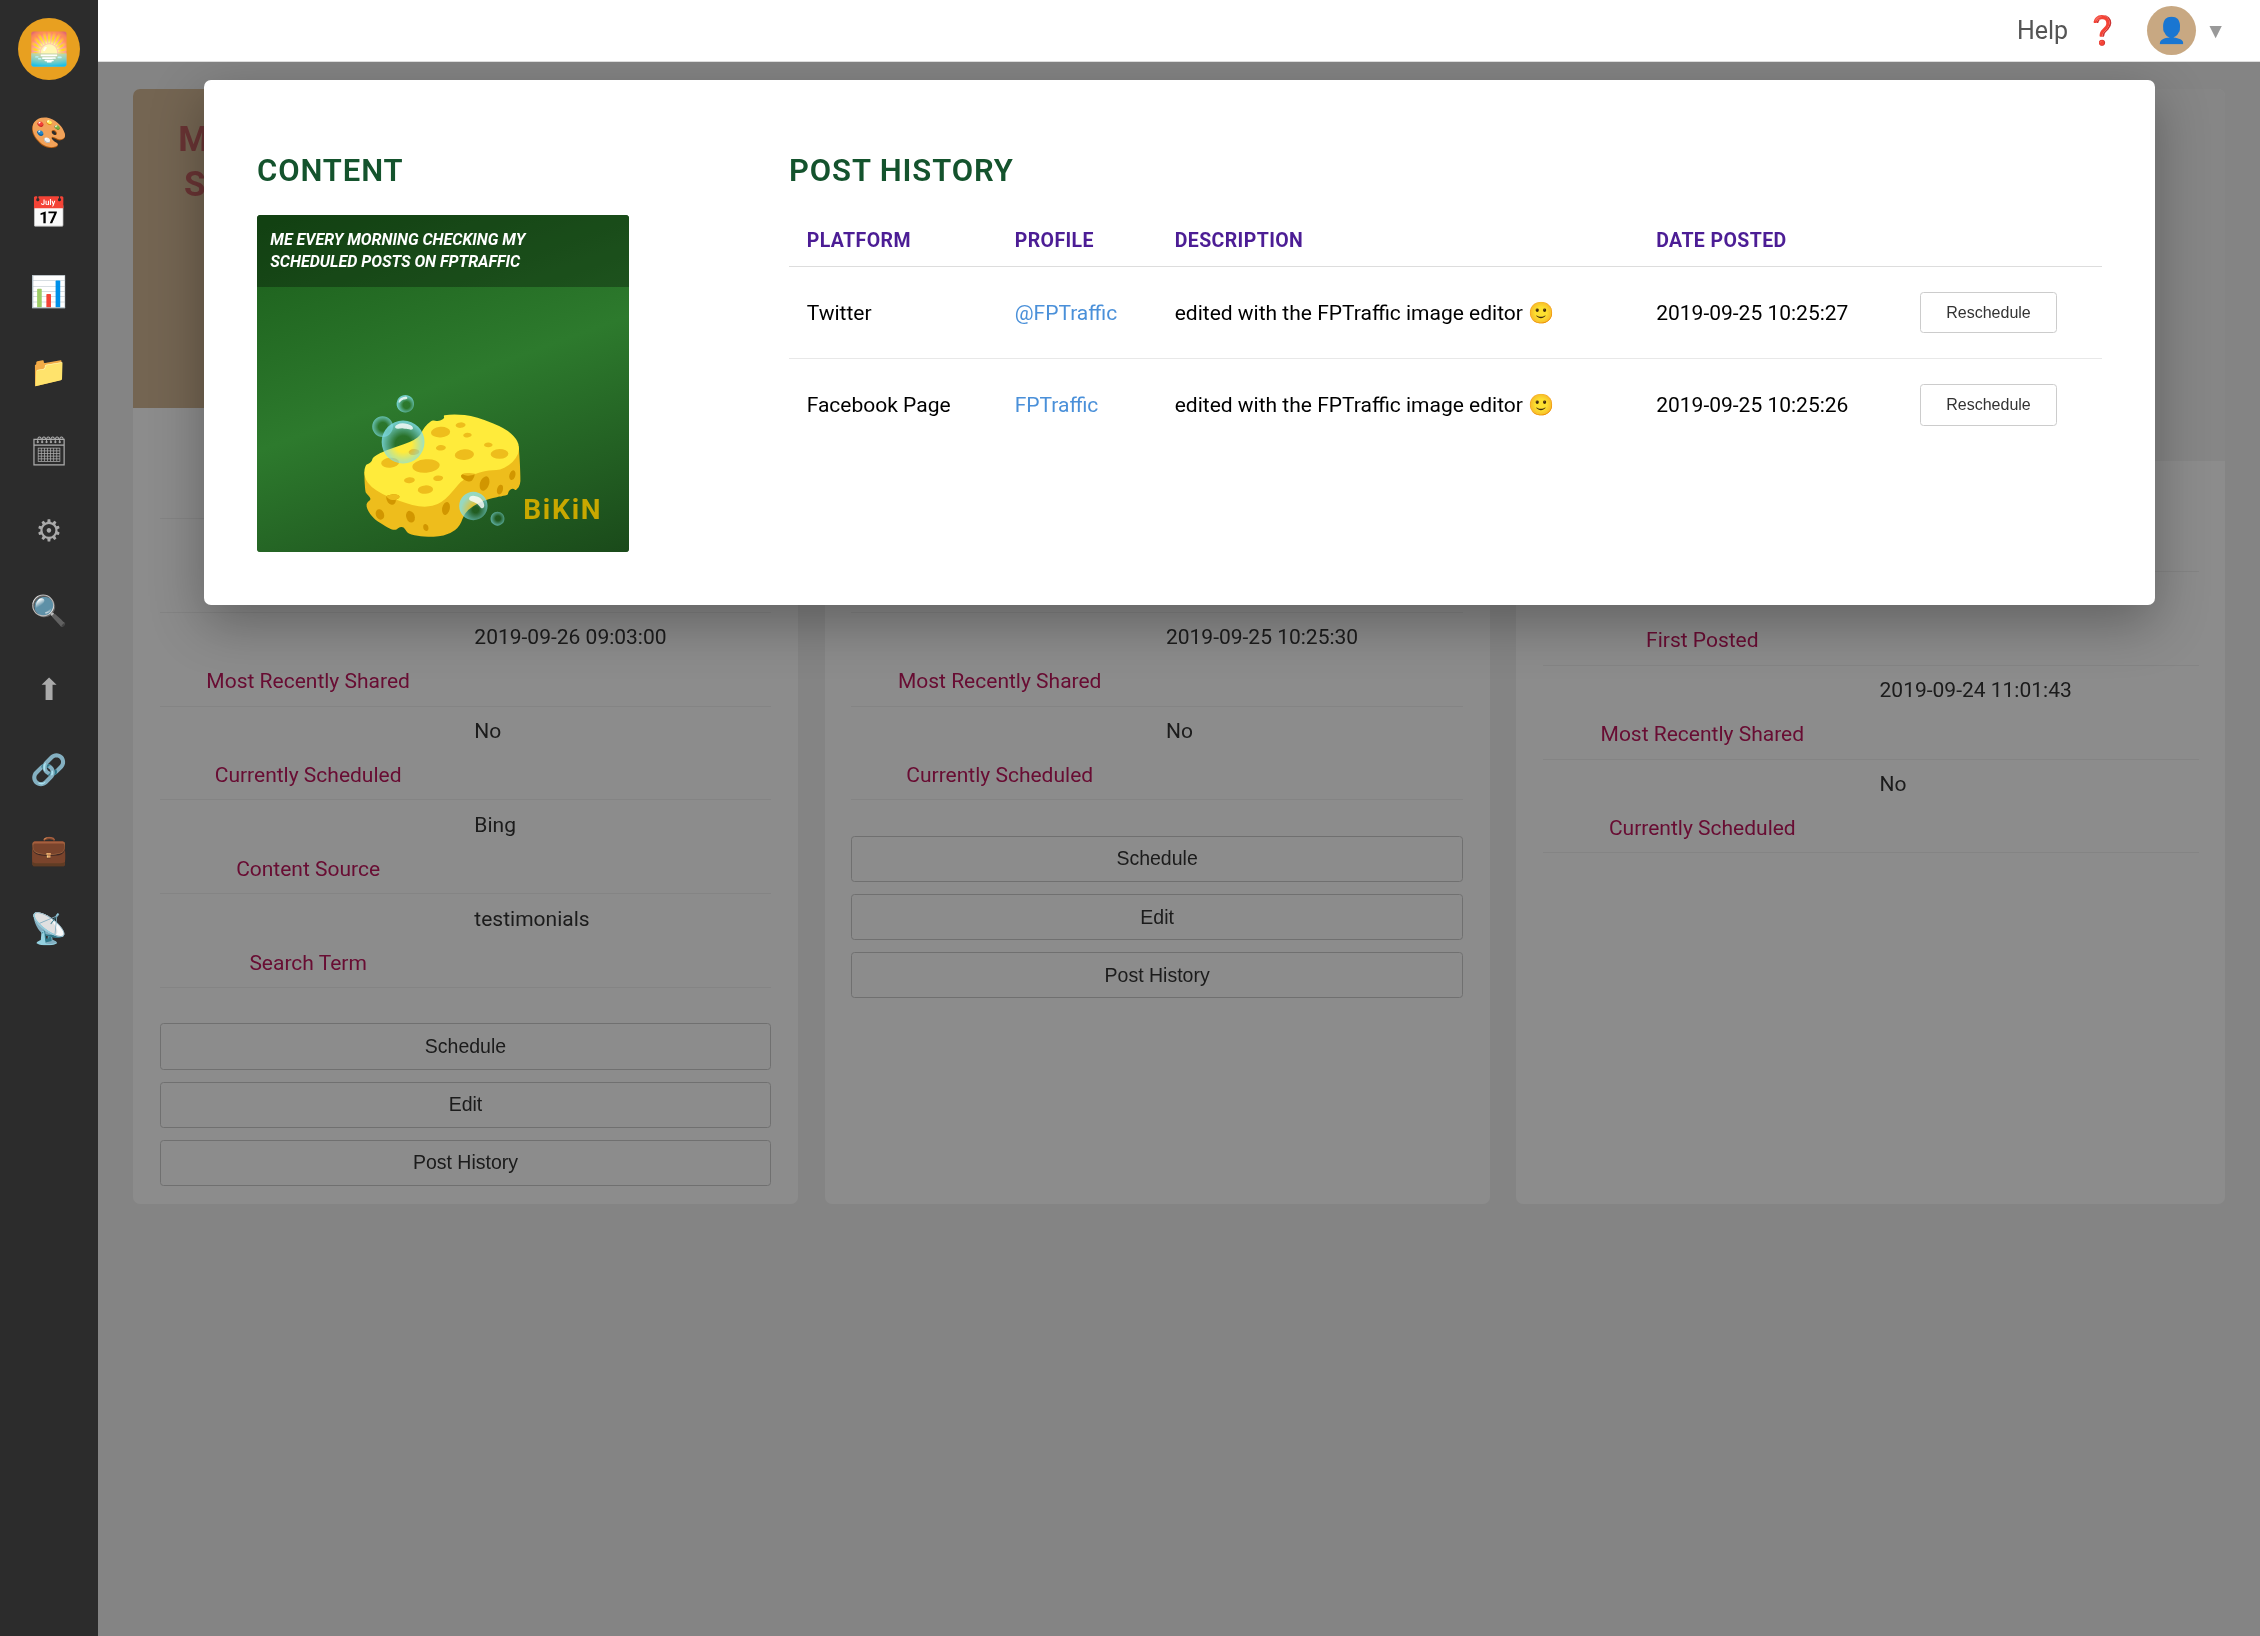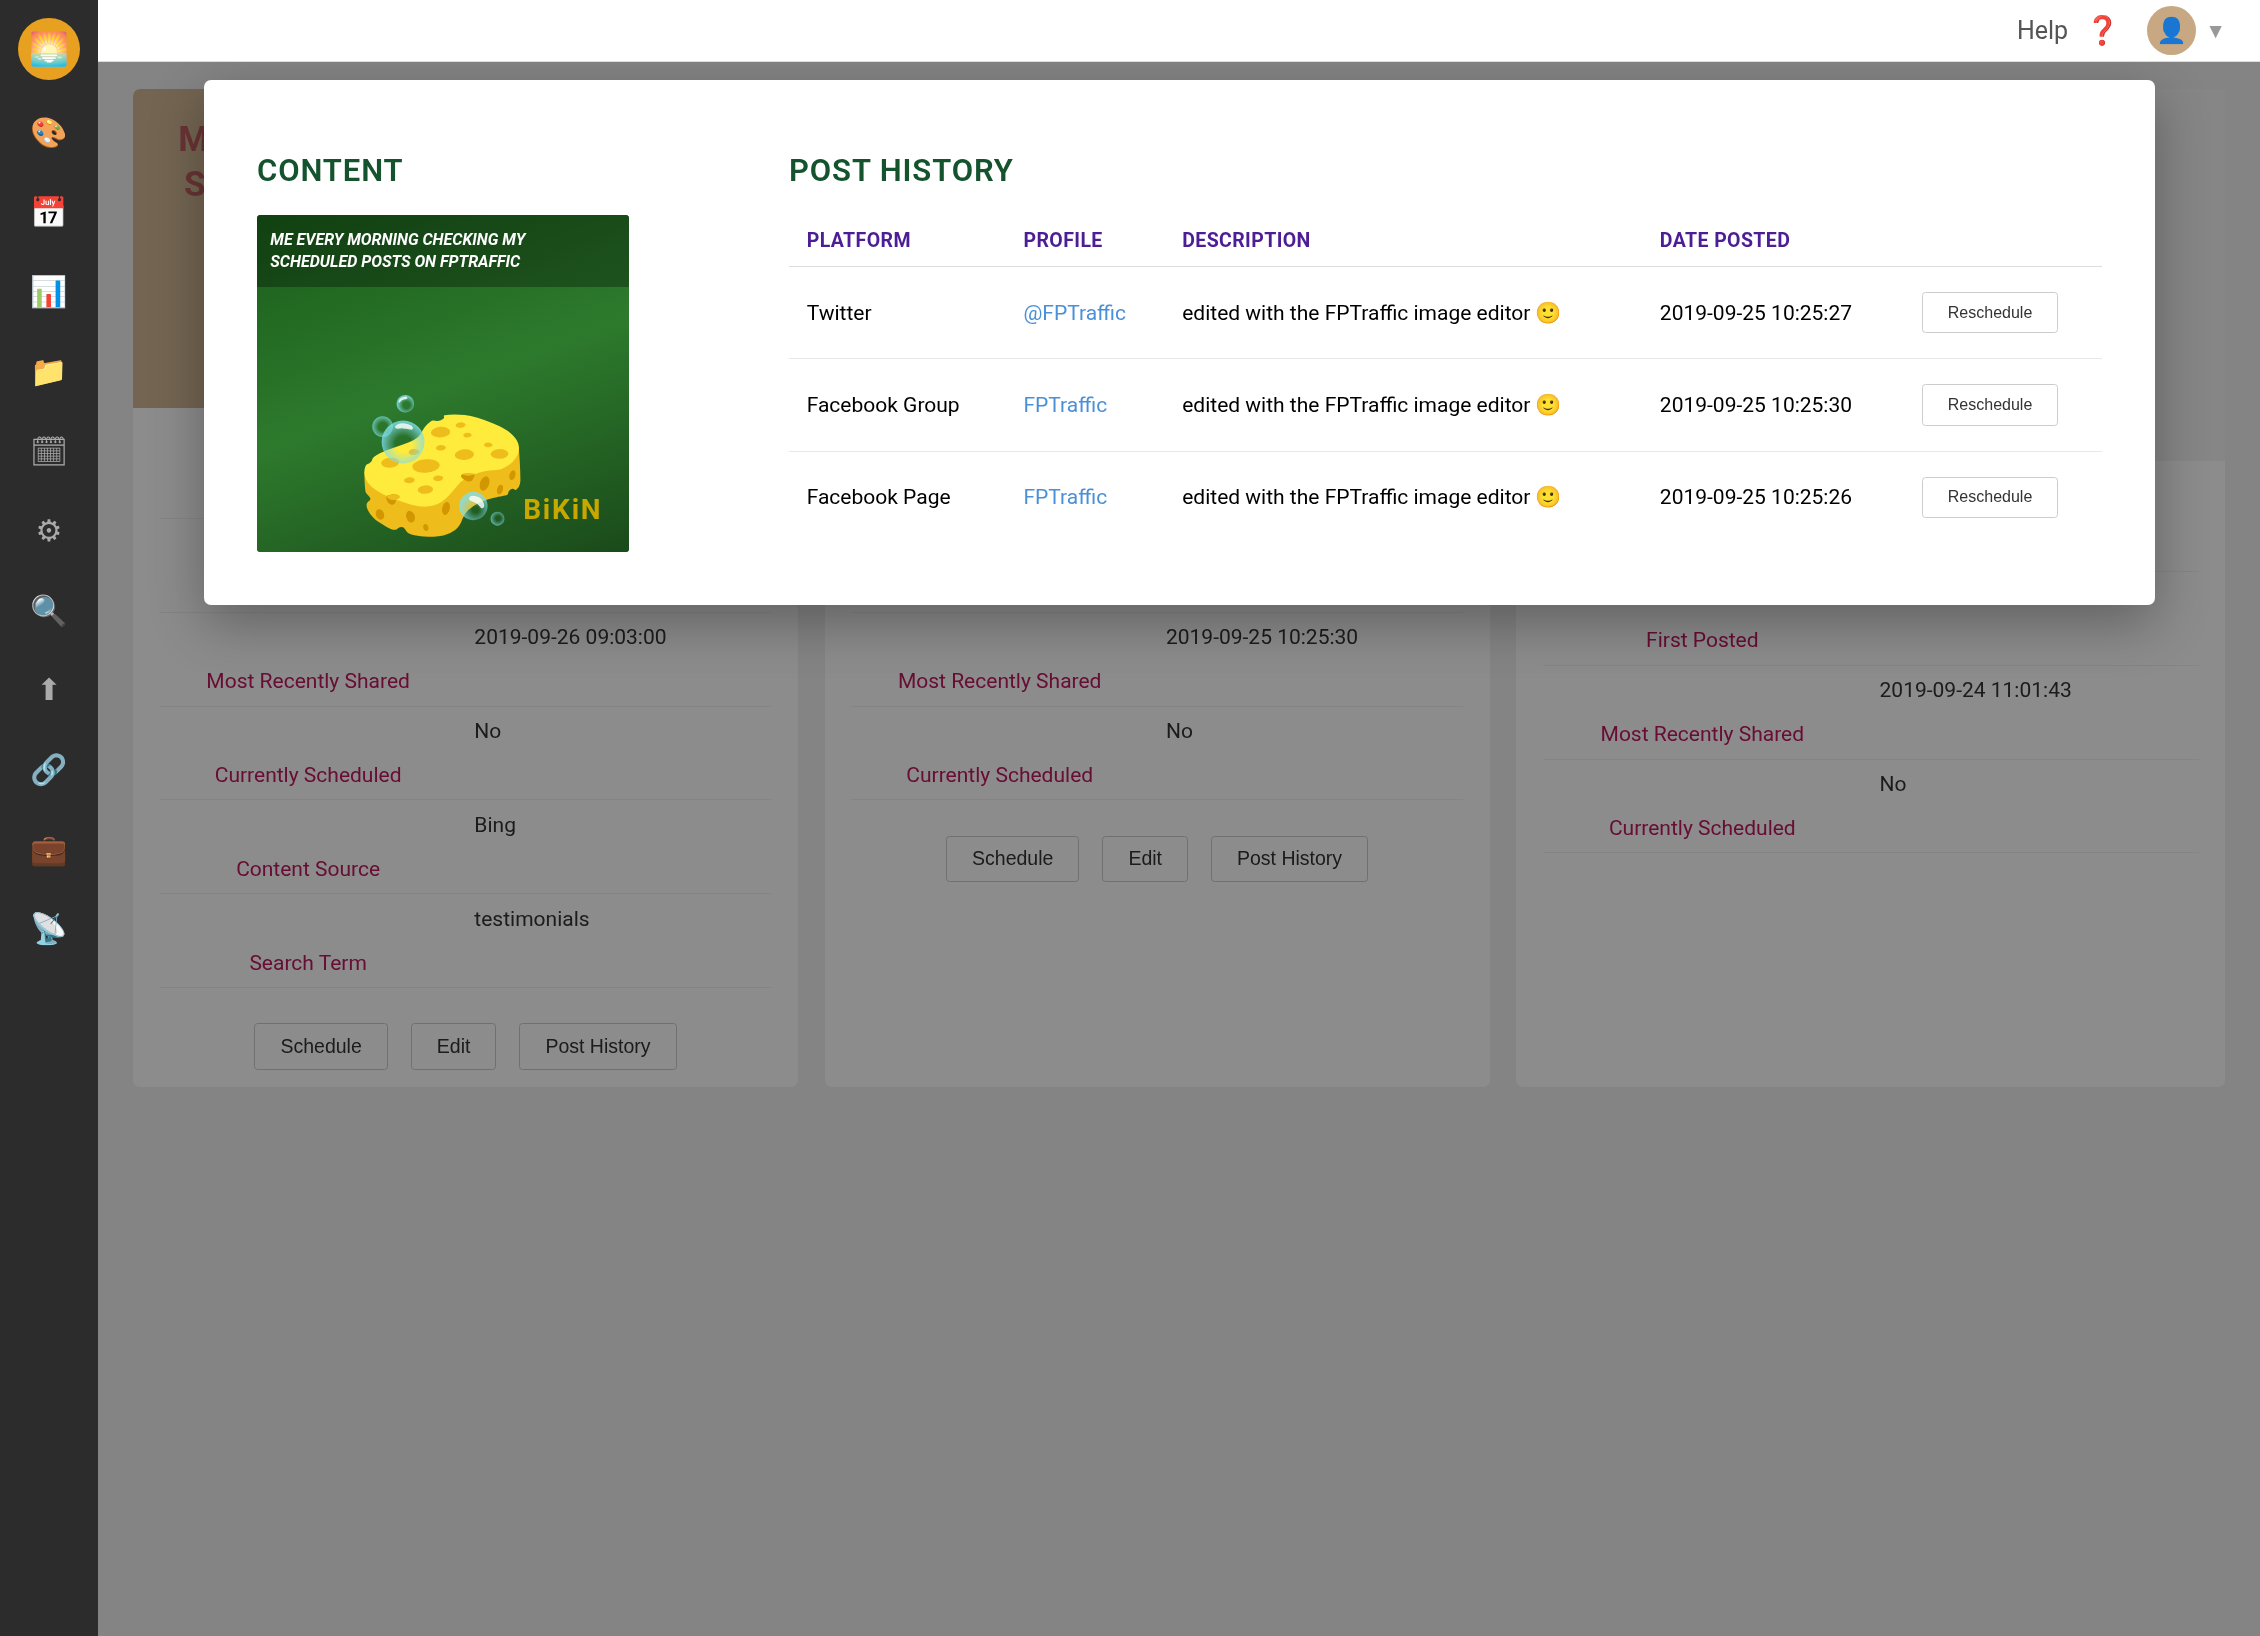"Facebook Group" tr.table-row { html: <tr> <td>Facebook Group</td> <td> <a>FPTraffic</a> </td> <td>edited with the FPTraffic image editor 🙂</td> <td>2019-09-25 10:25:30</td> <td> <button>Reschedule</button> </td> </tr> -> none }
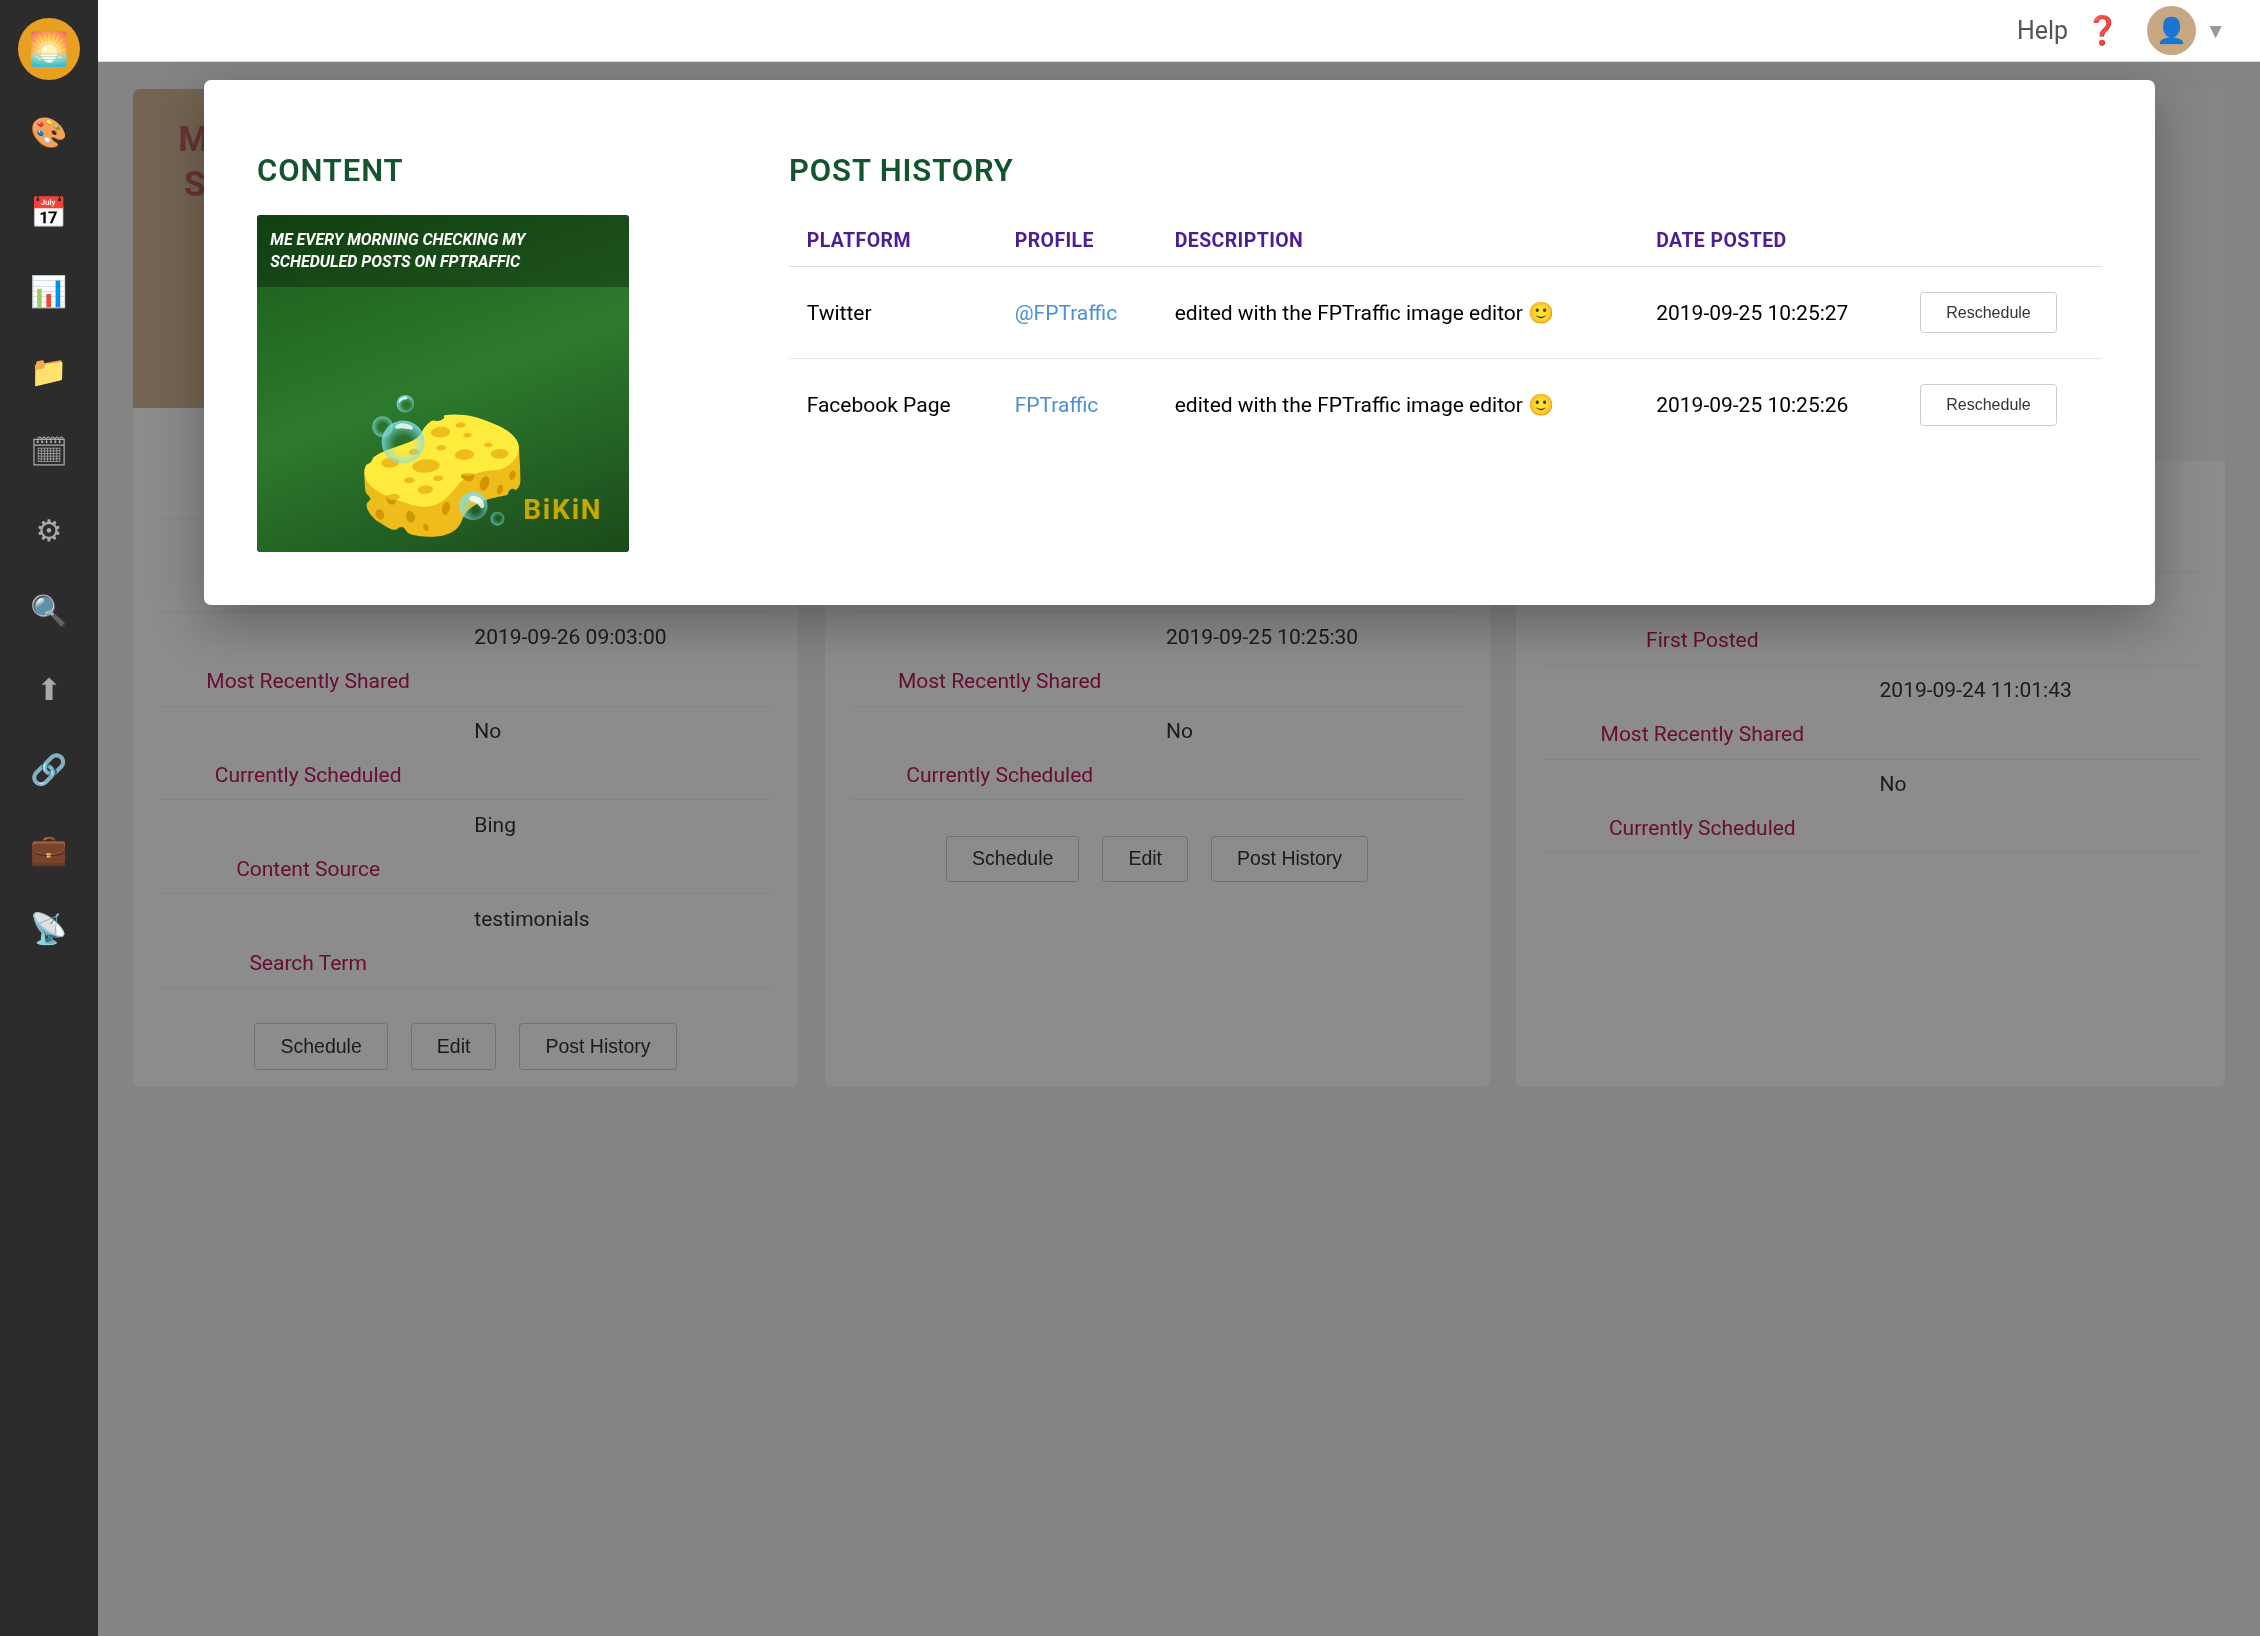"Schedule" .card-actions { flex-direction: none -> column; gap: 23px -> 12px }
